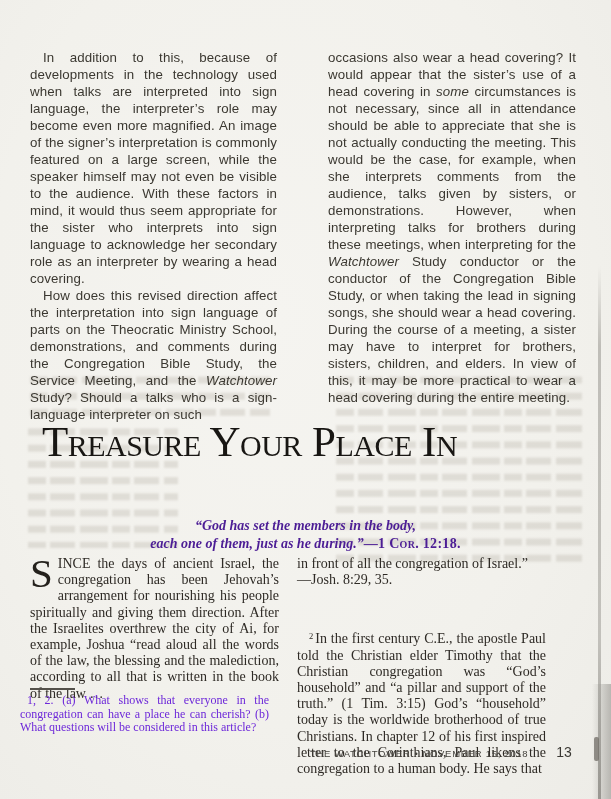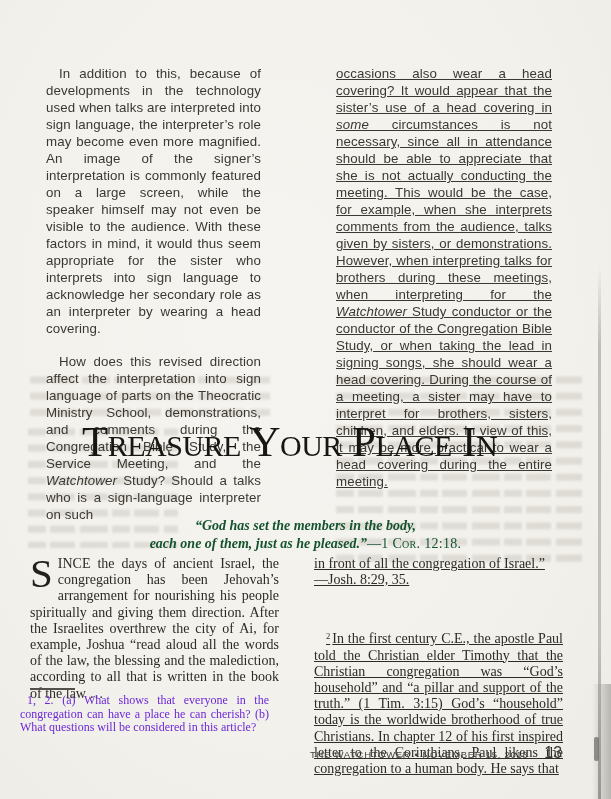"In addition to this, because" .col p { margin: 16px -> 0 }
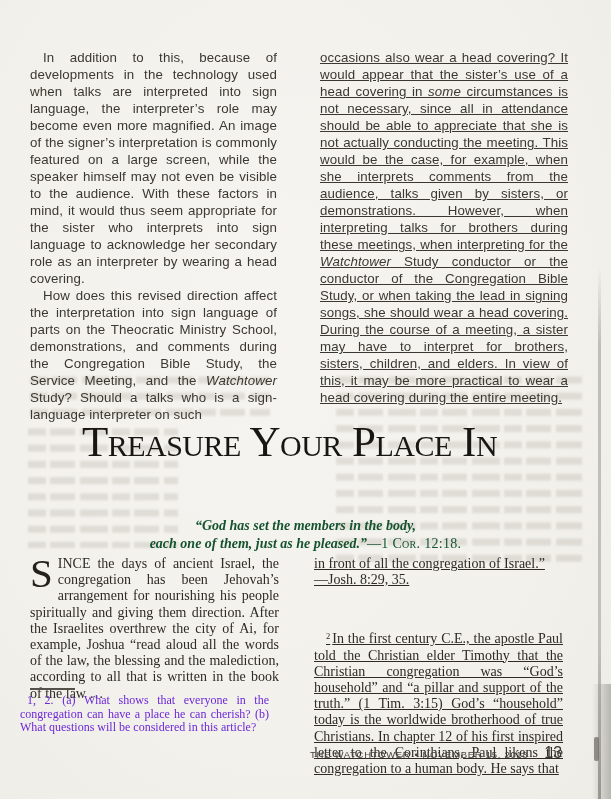"occasions also wear a head" .col-right { left: 320px -> 328px; text-decoration: underline -> none }
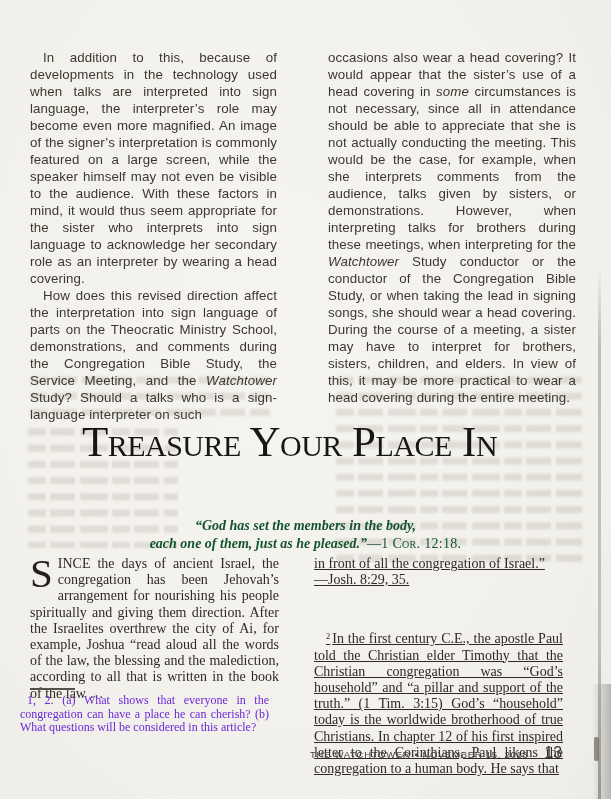"Treasure Your Place In" .title { margin-left: 40px -> none }
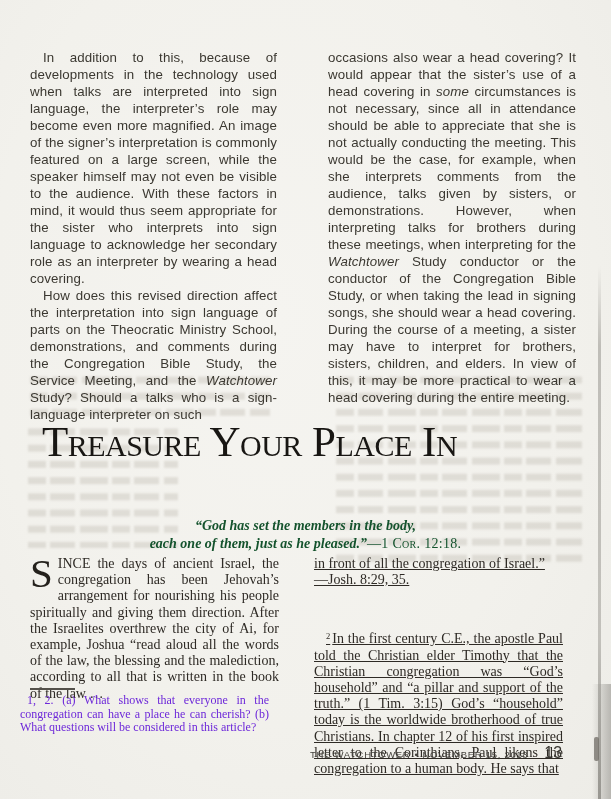"“God has set the members" .quote { color: #14532d -> #4c1d95 }
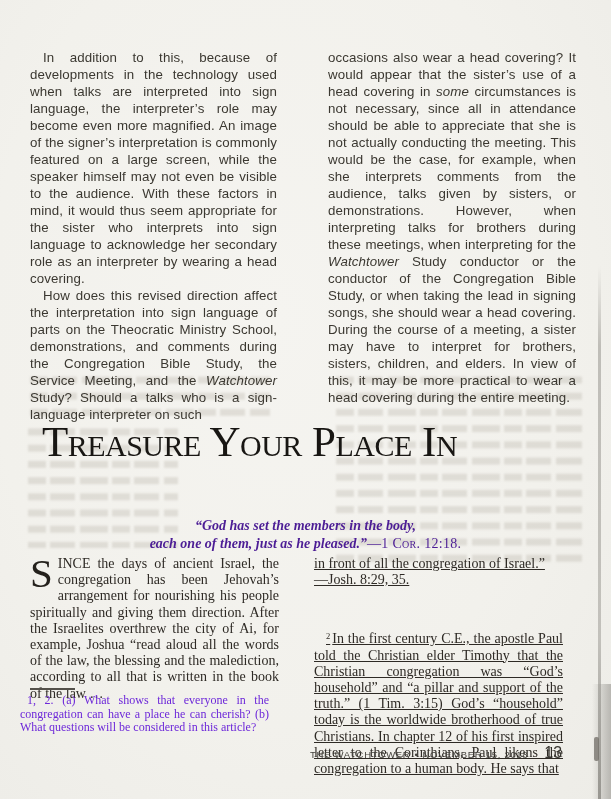"each one of them, just" span { text: pleased -> during }
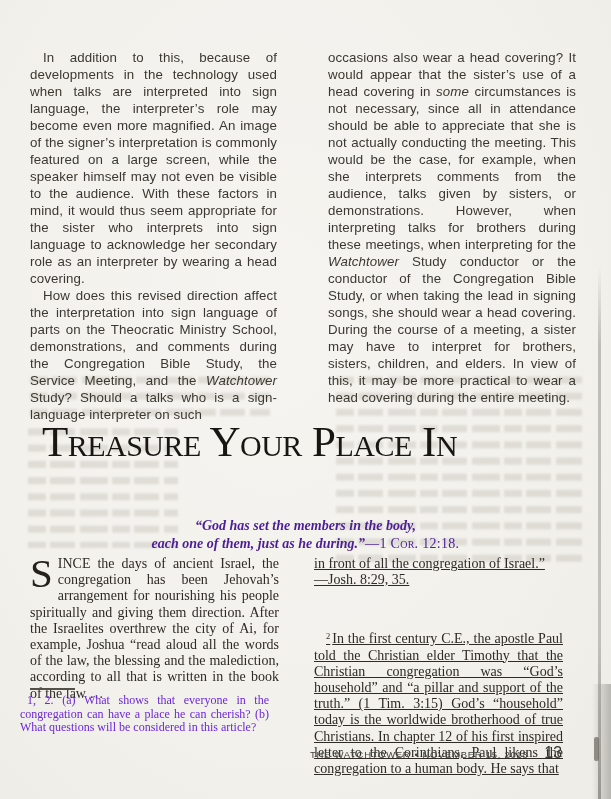"—1 Cor. 12:18." .quote .attr { font-weight: normal -> bold }
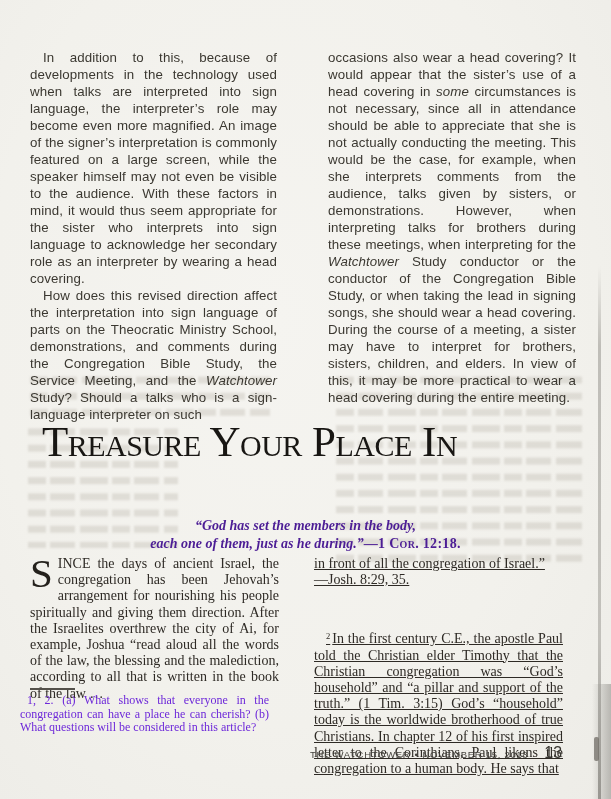"in front of all the" .scol-right { left: 314px -> 297px; text-decoration: underline -> none }
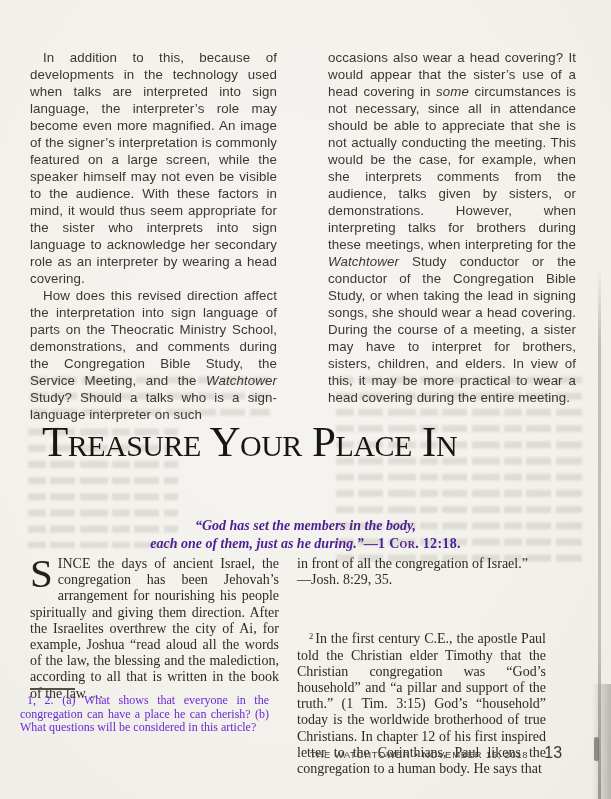"13" .footer .pnum { font-size: 16px -> 14px; margin-left: 16px -> 28px }
